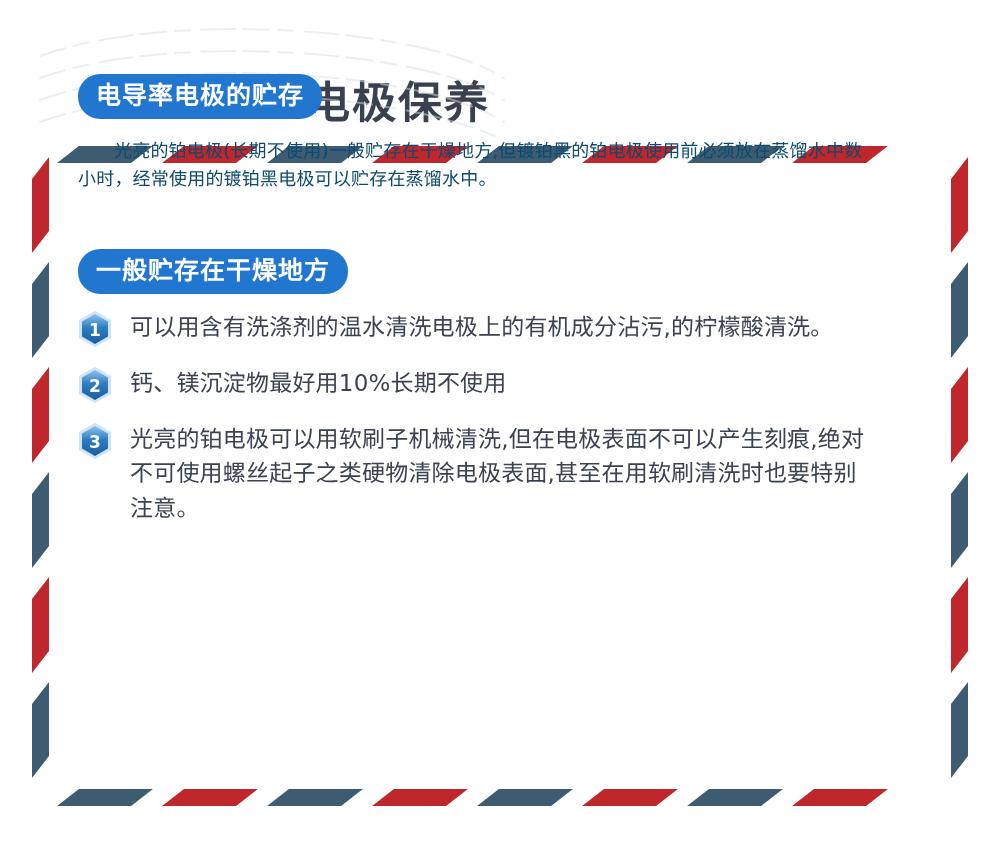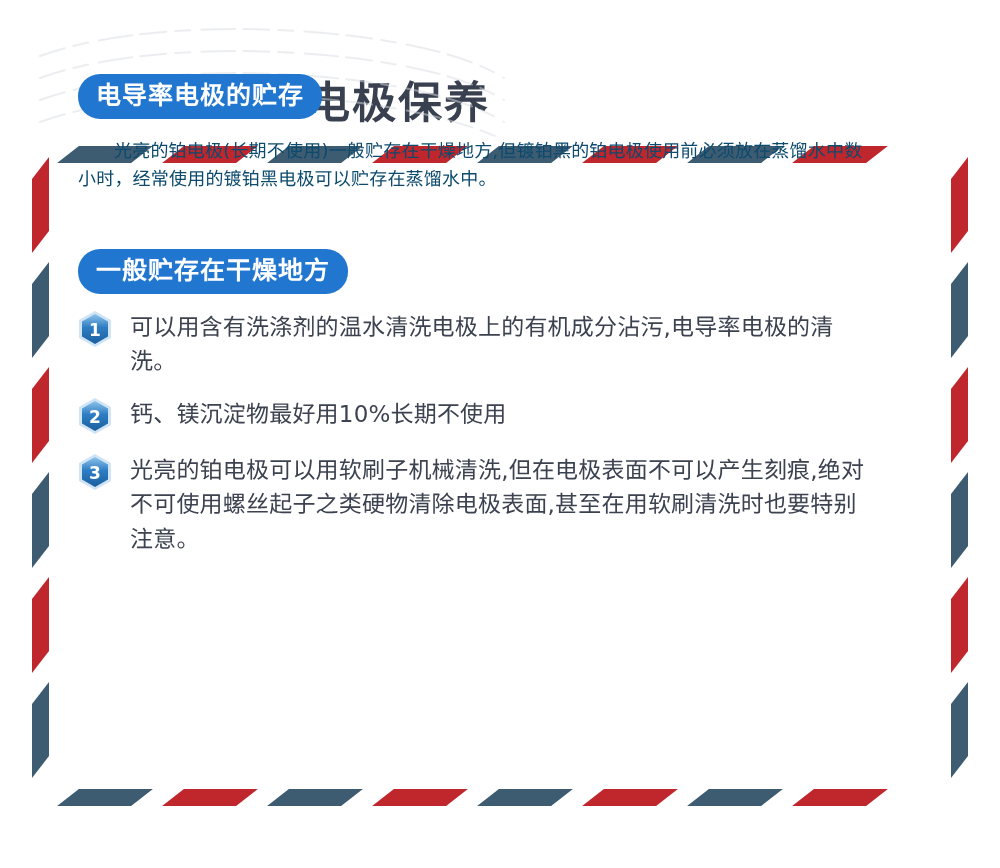"可以用含有洗涤剂的温水清洗电极上的有机成分沾污,电导率电极的清洗。" span.item-text { text: ,电导率电极的 -> ,的柠檬酸 }
